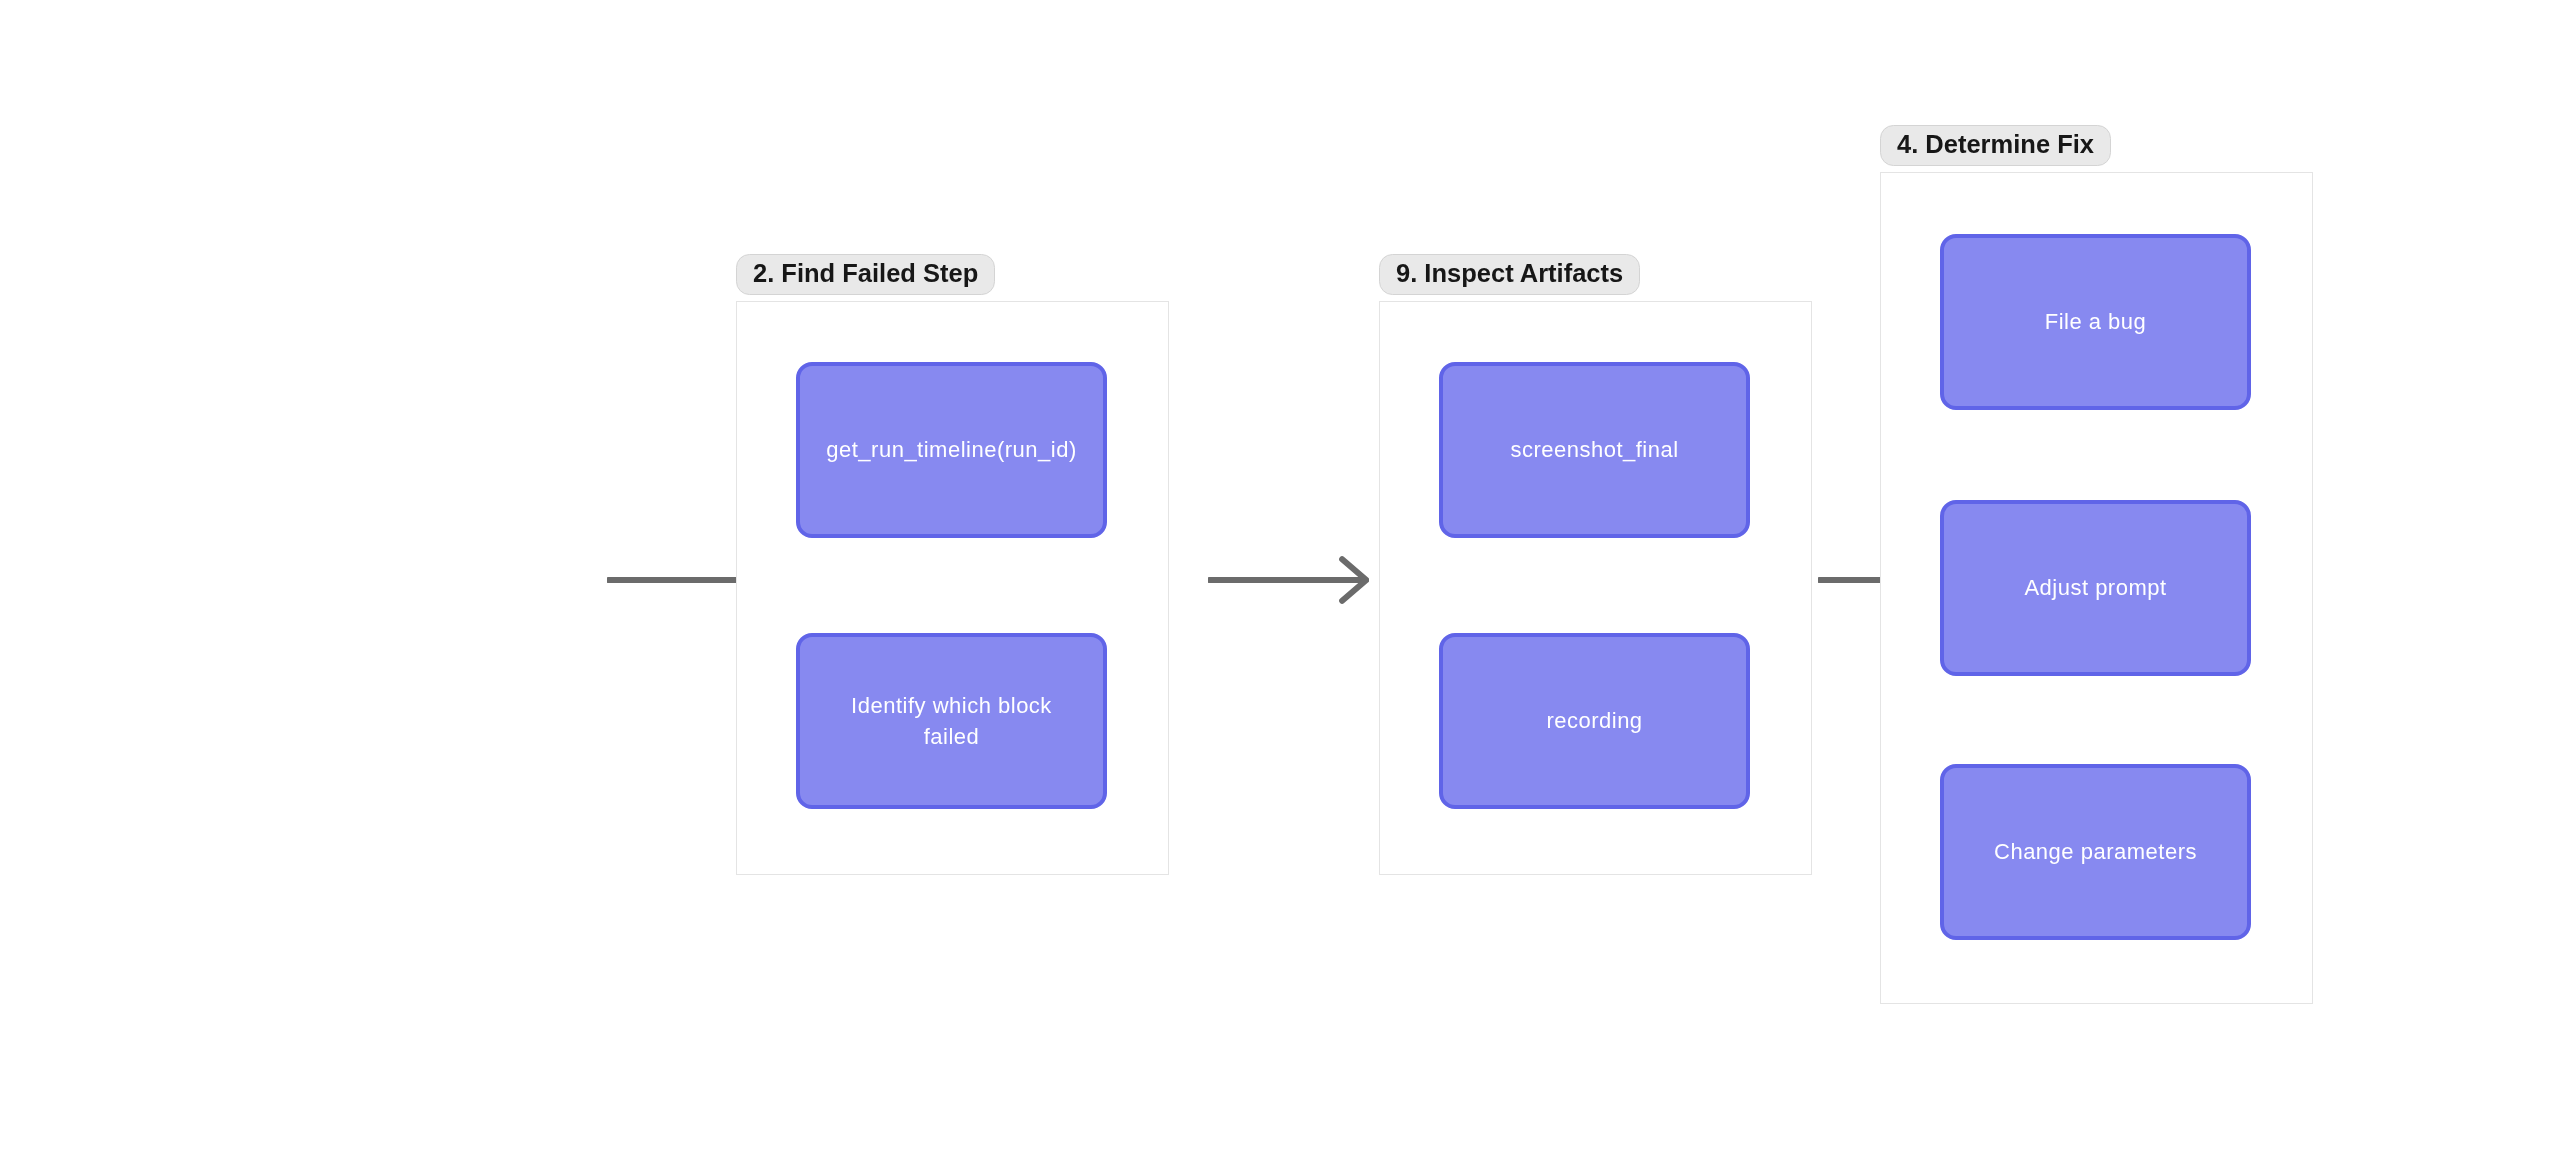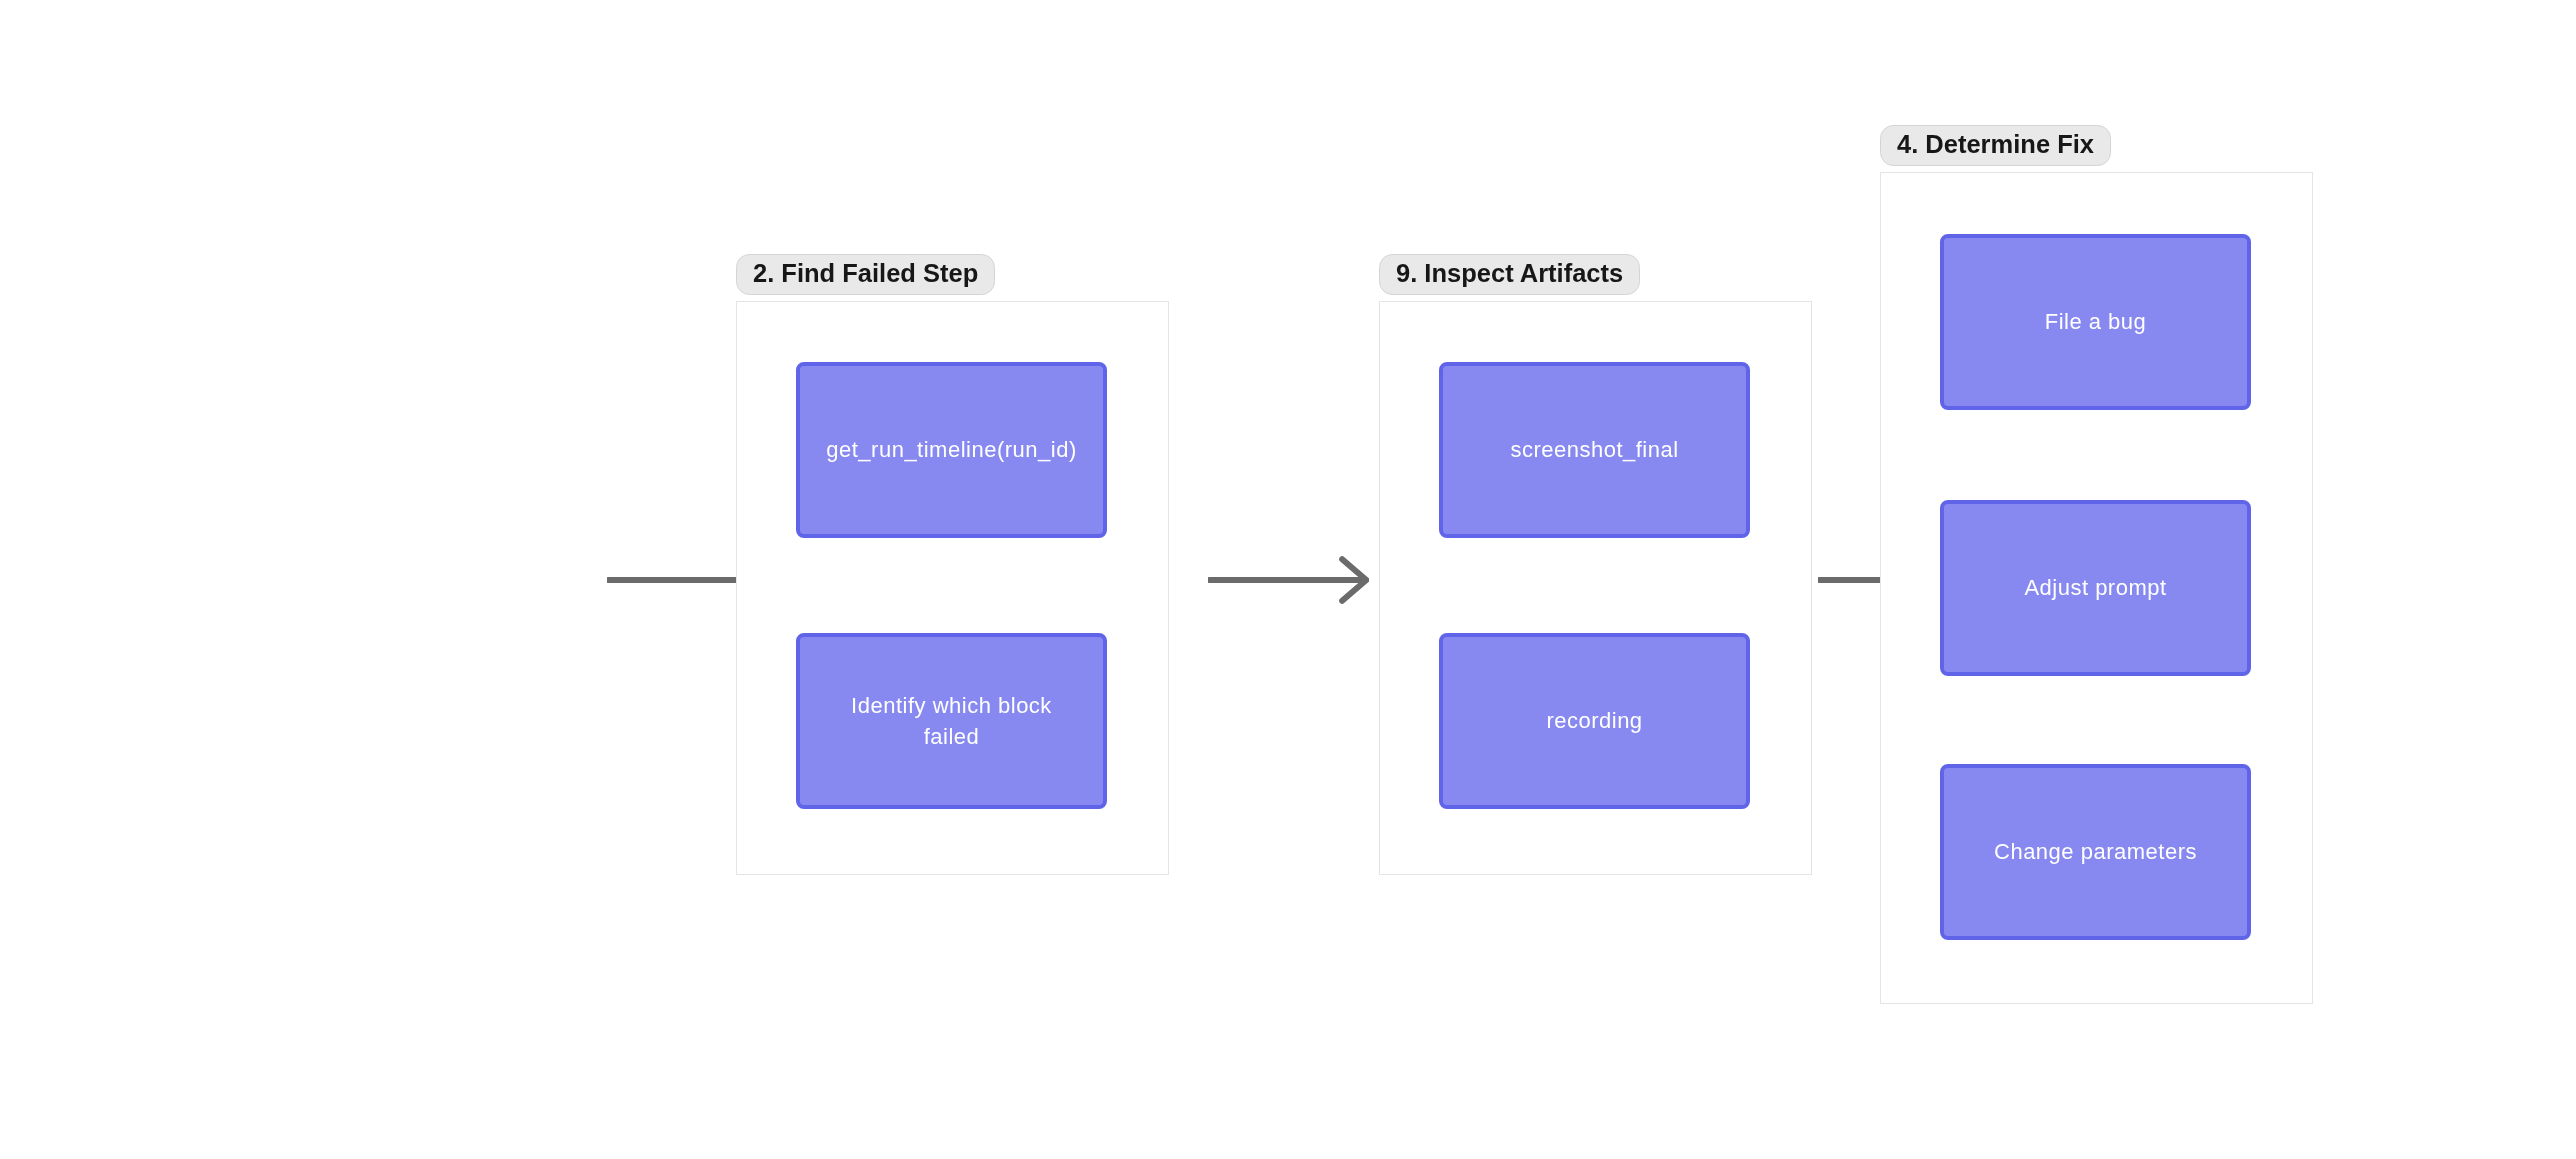"File a bug" .node { border-radius: 8px -> 16px }
